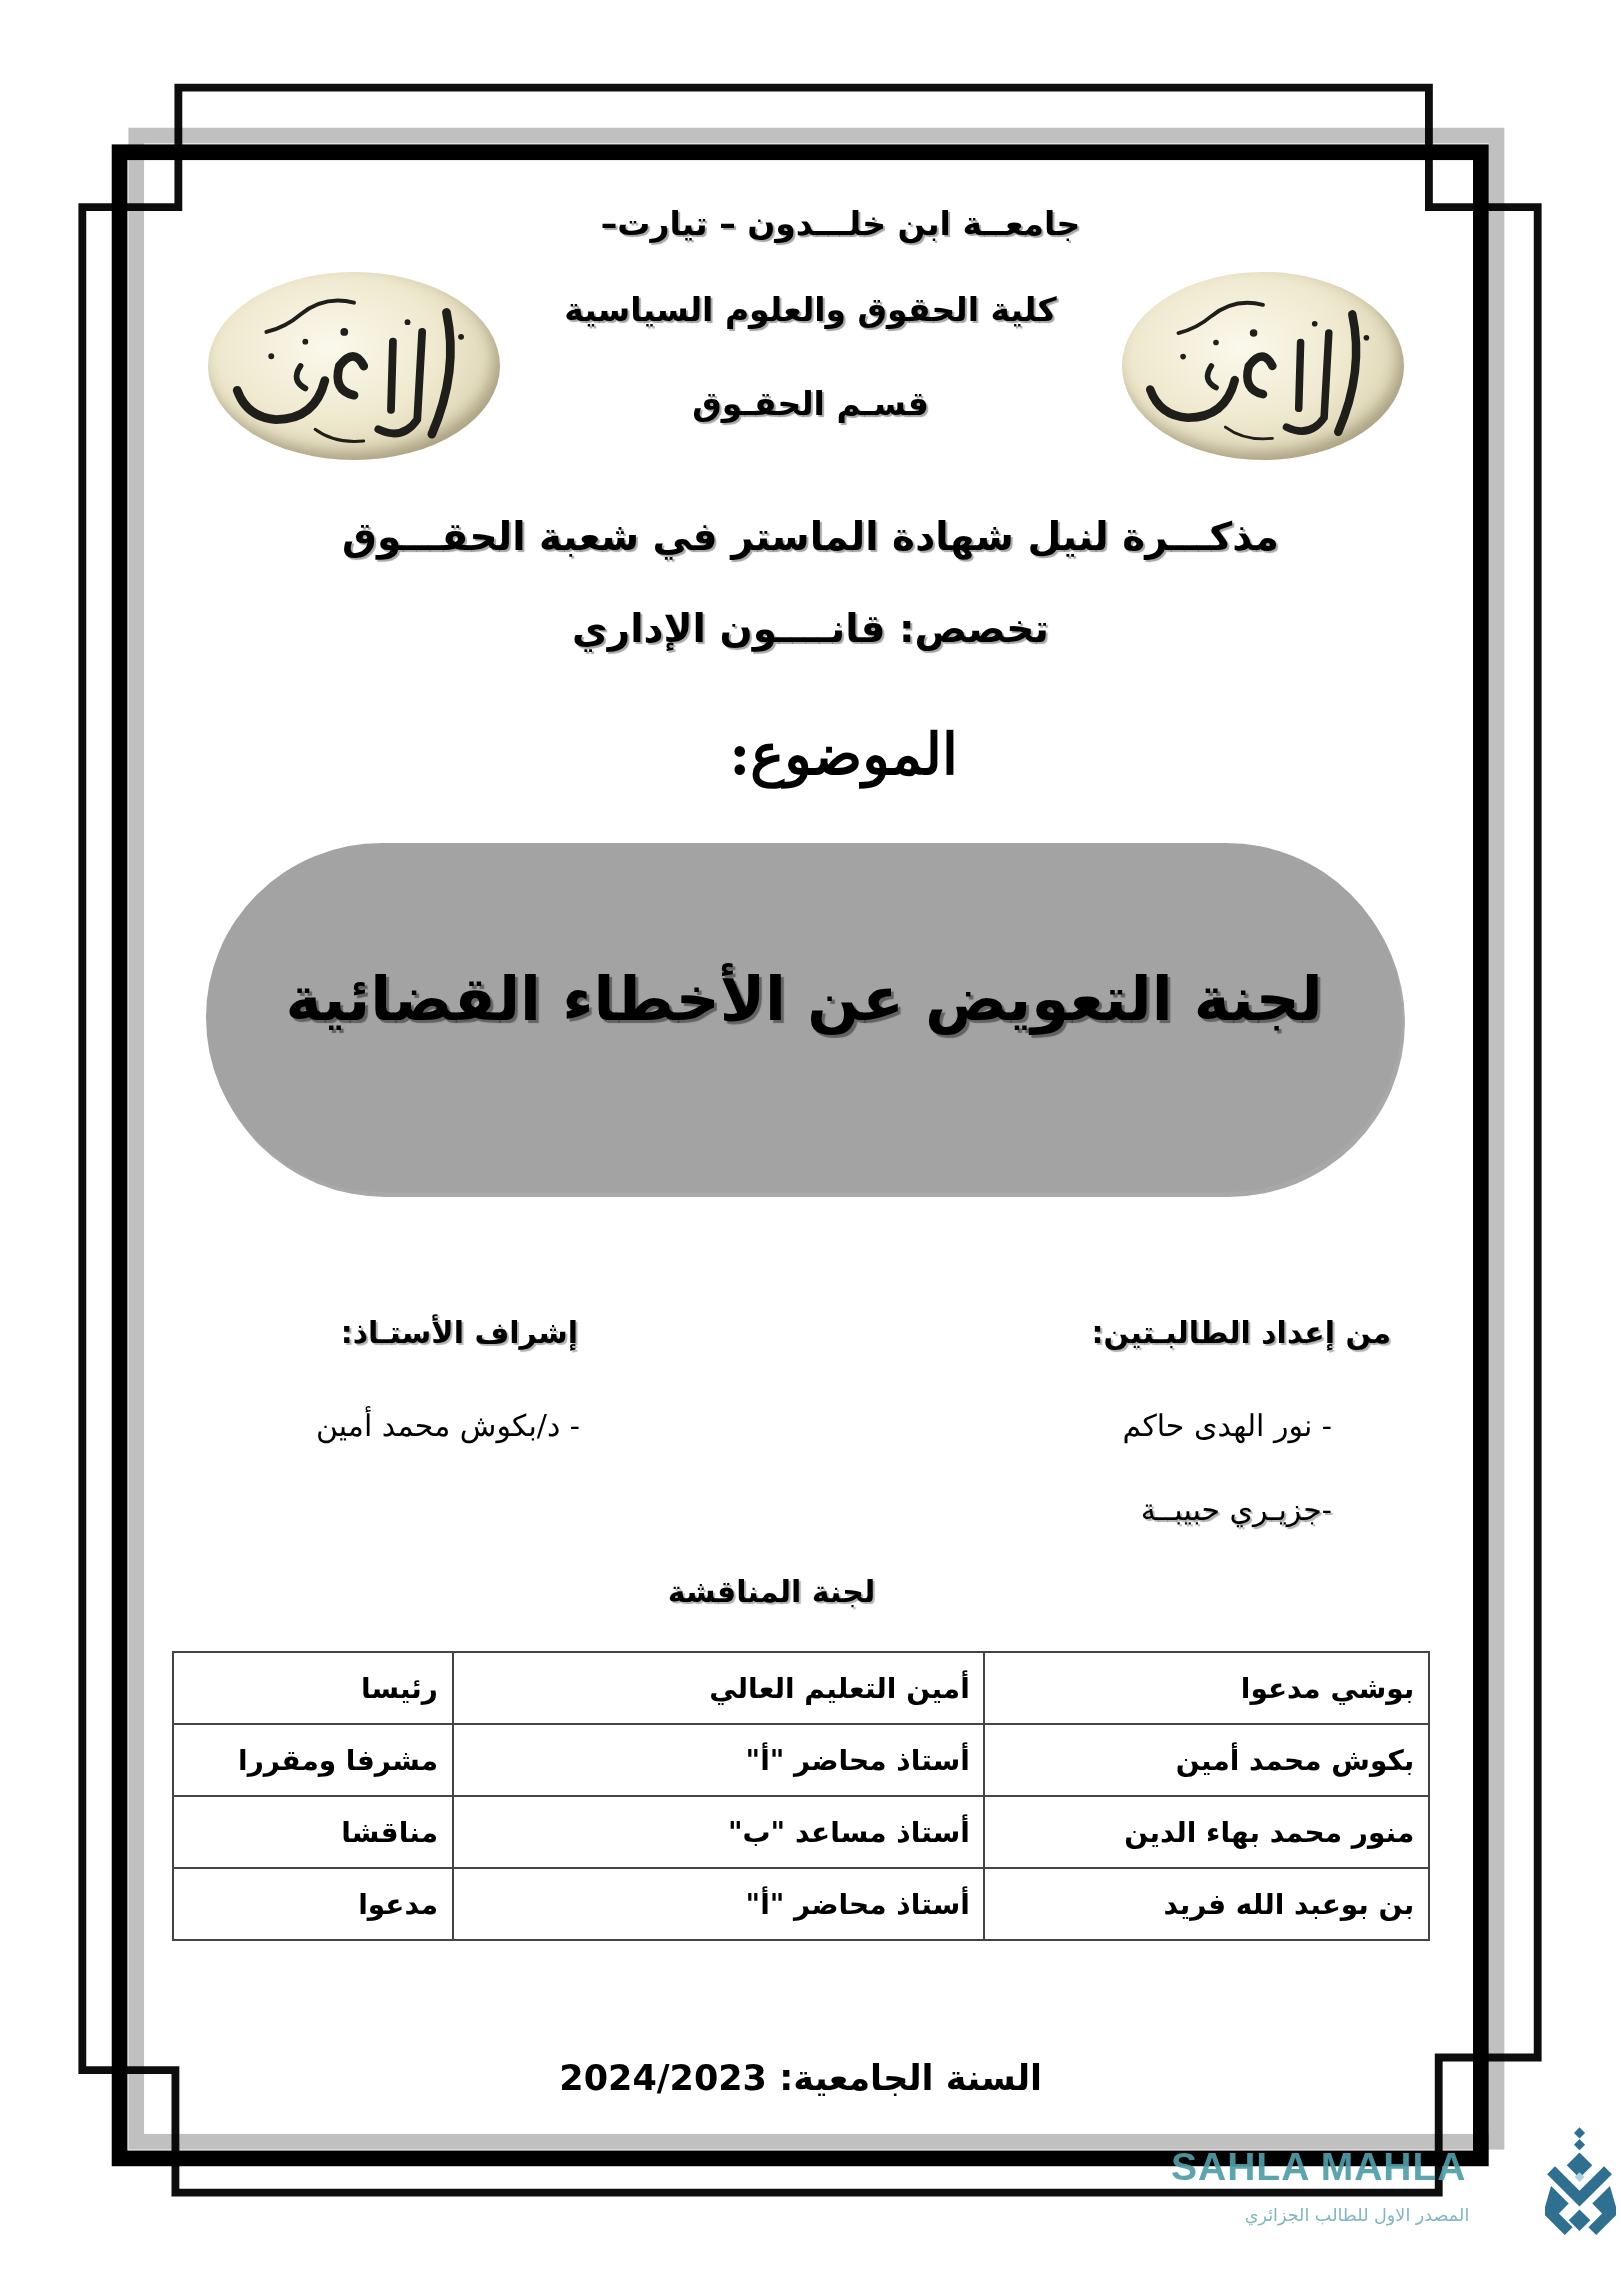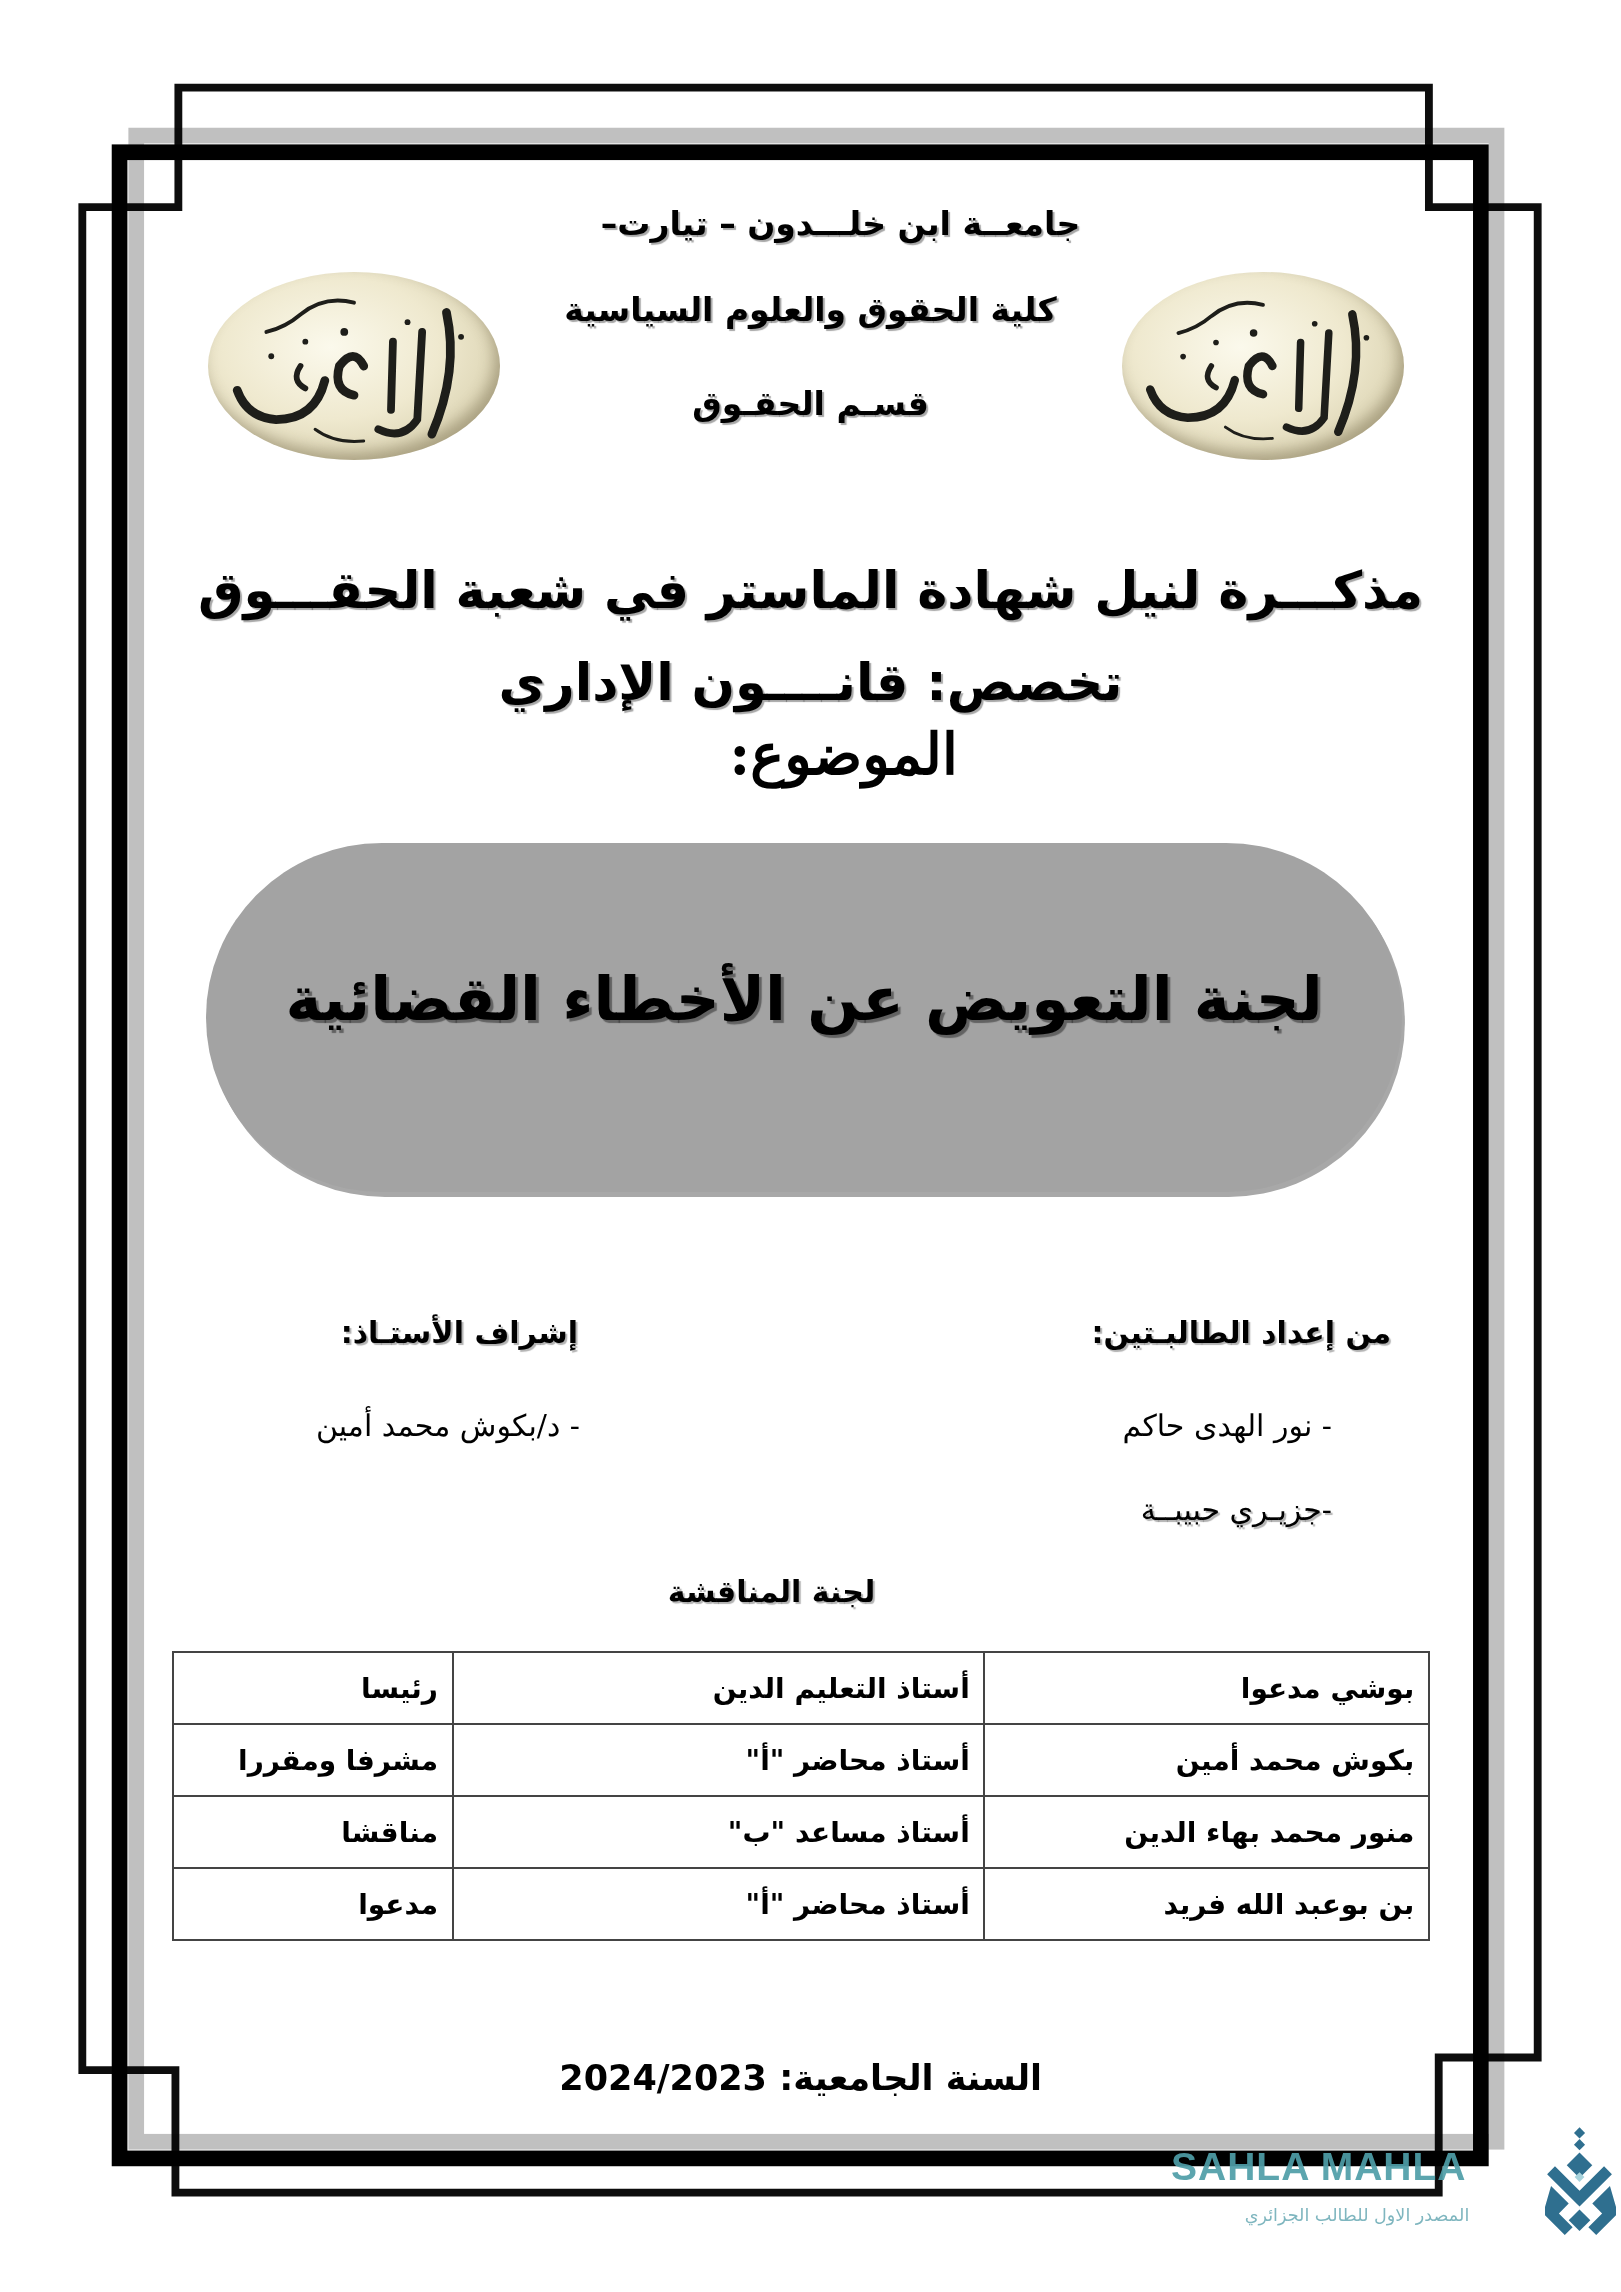"مذكـــرة لنيل شهادة الماستر في" .big { font-size: 51px -> 39px; margin-top: 47px -> none }
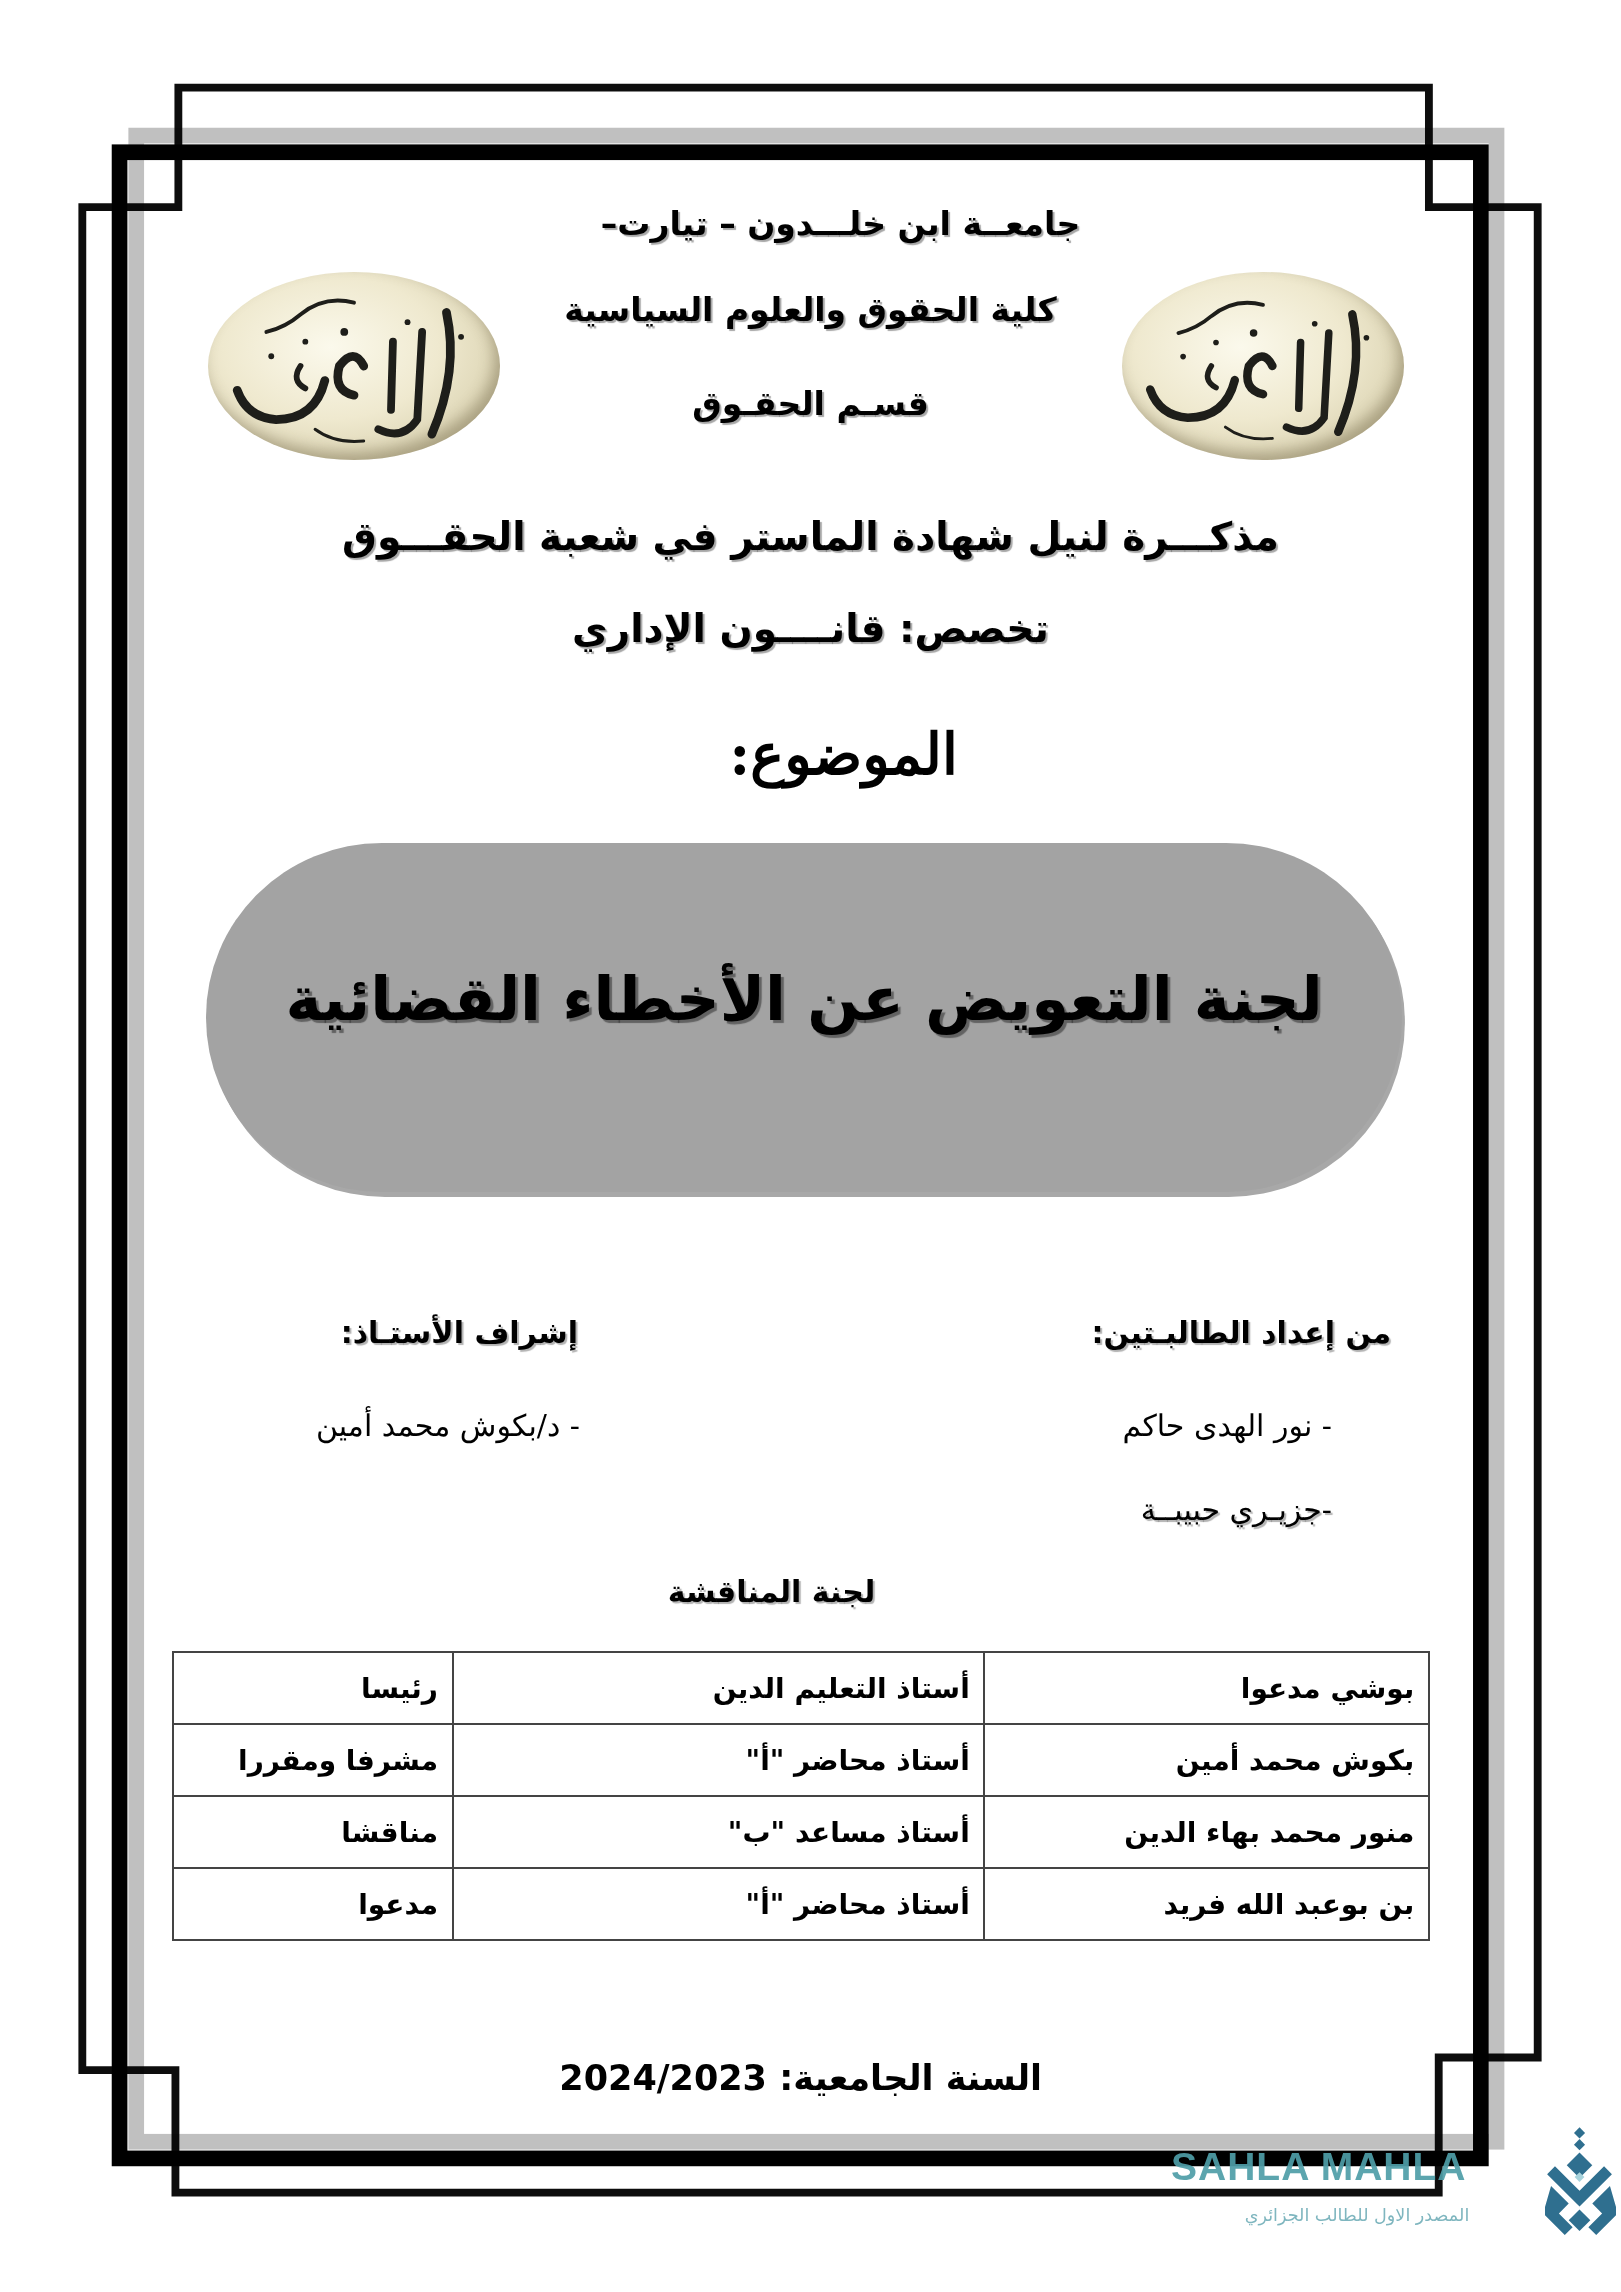"أستاذ التعليم الدين" td.c-rank { text: أستاذ التعليم الدين -> أمين التعليم العالي }
